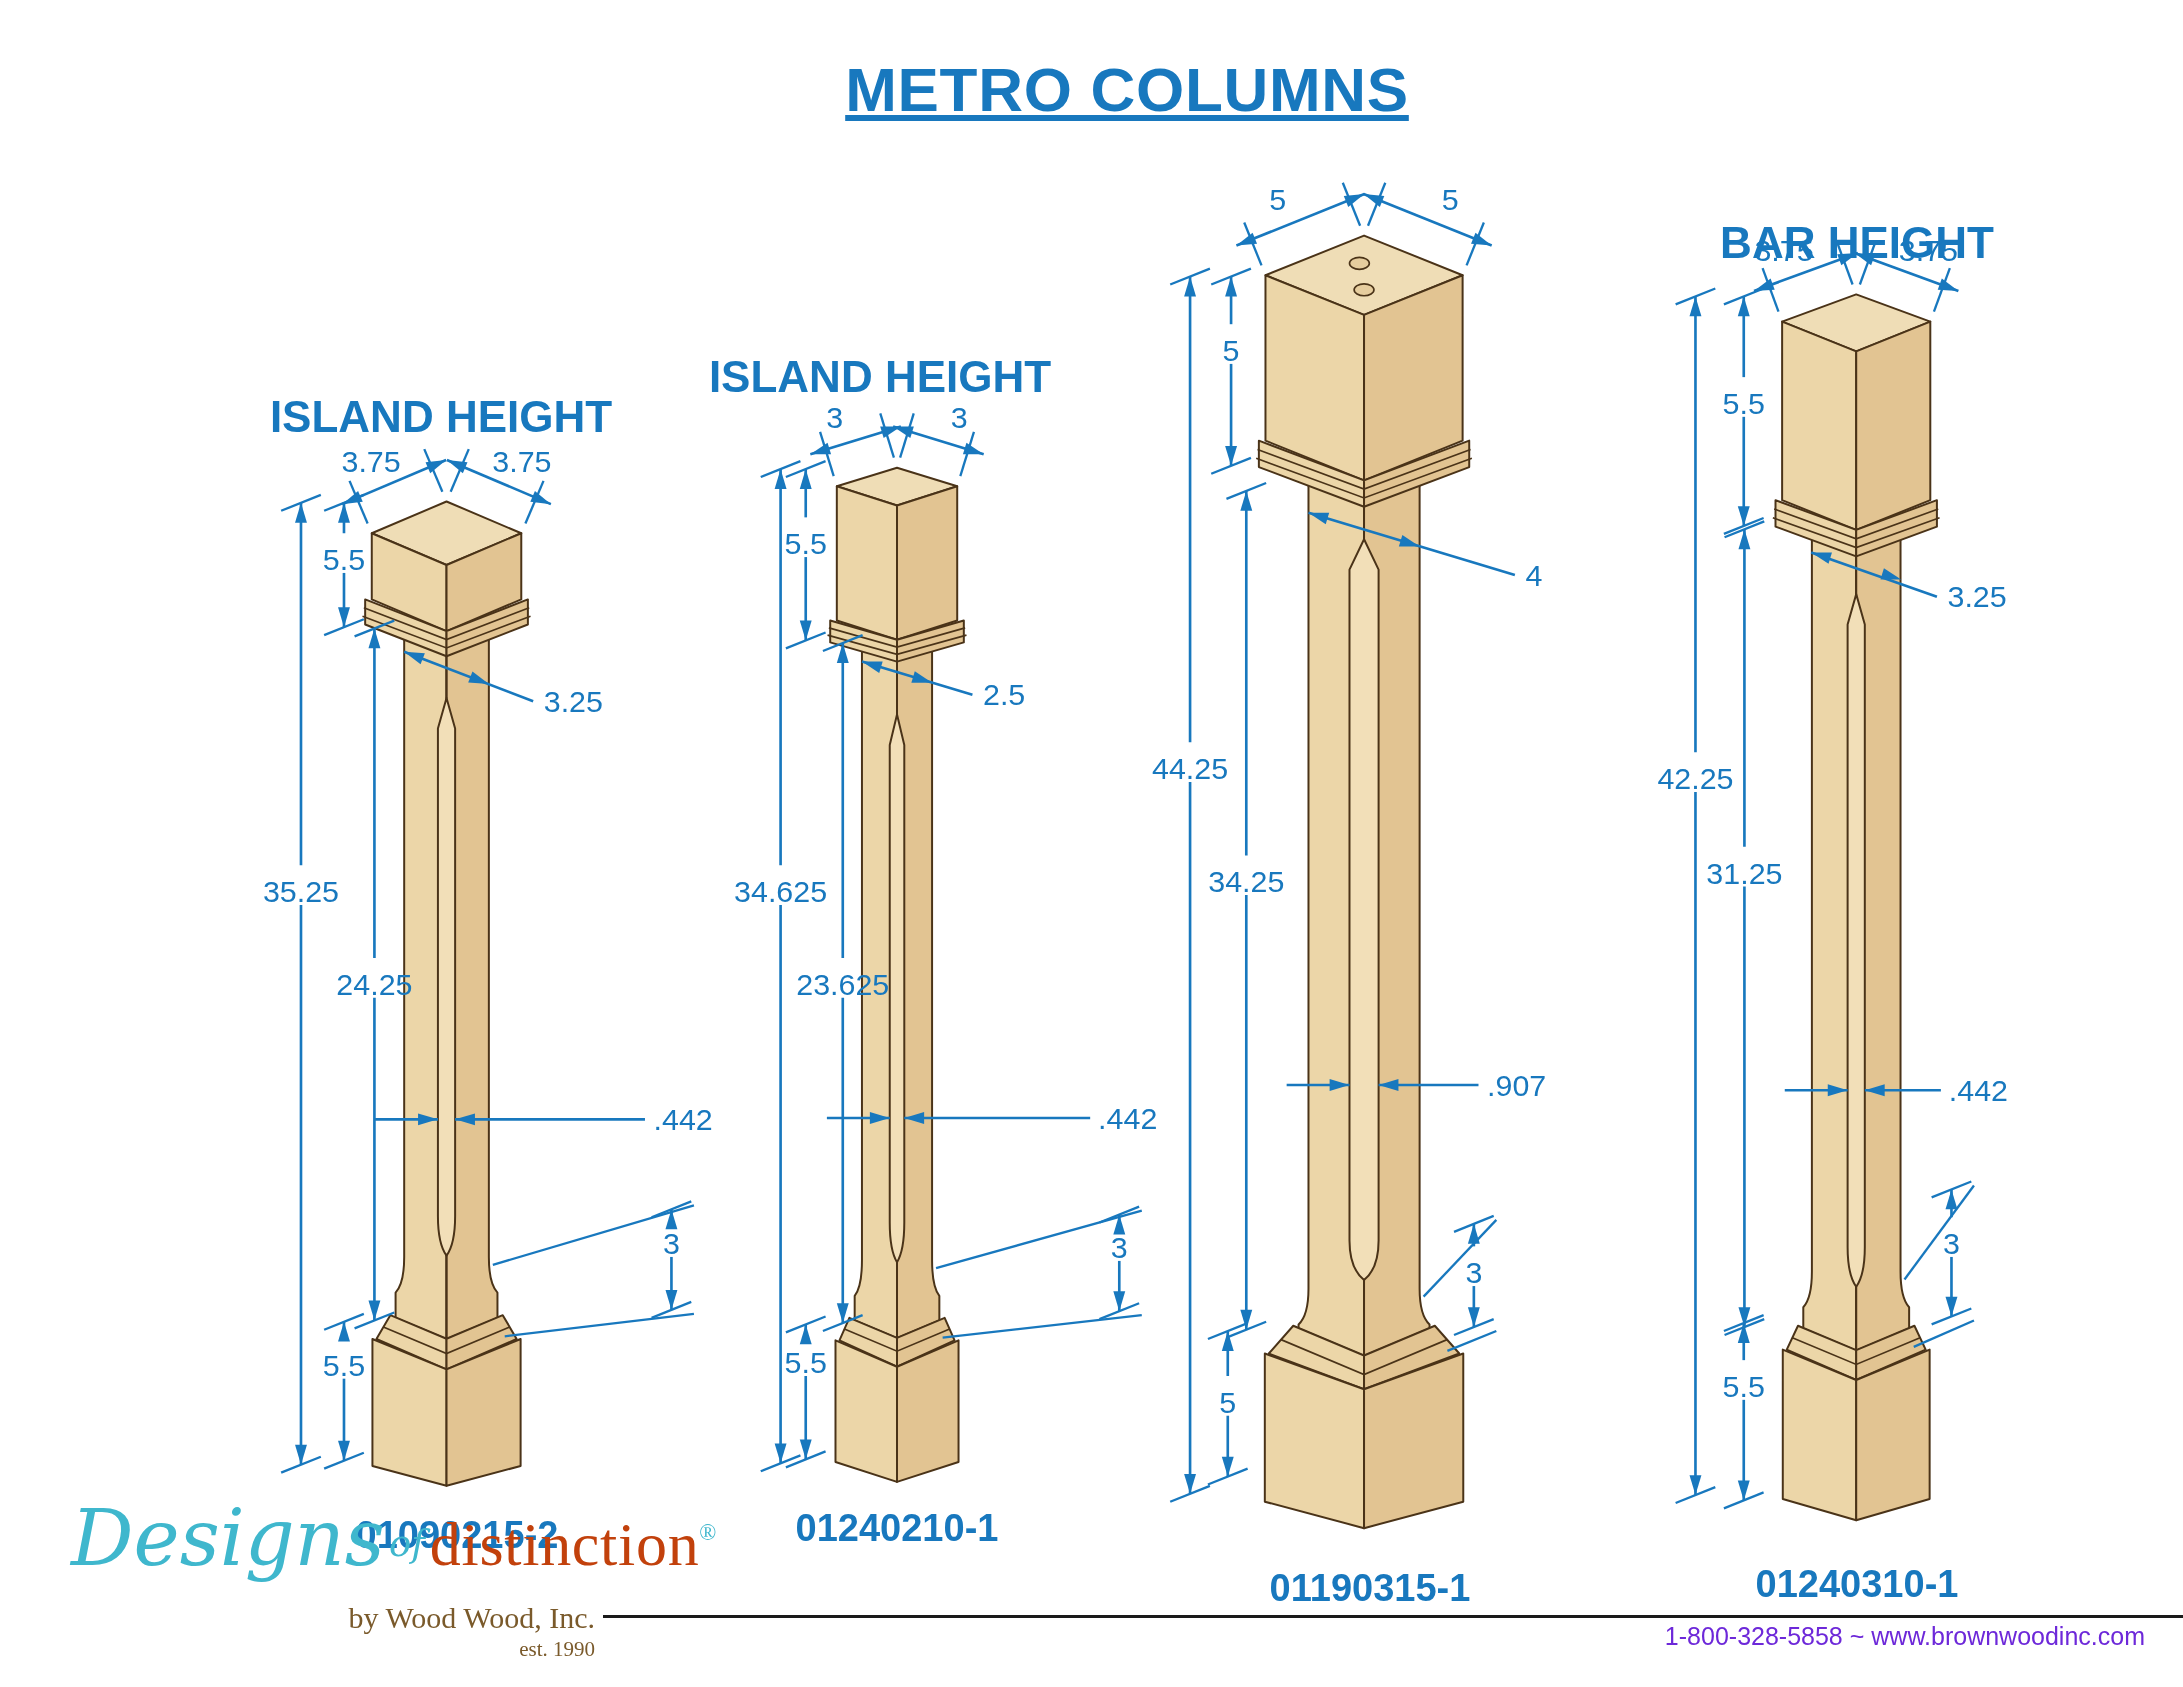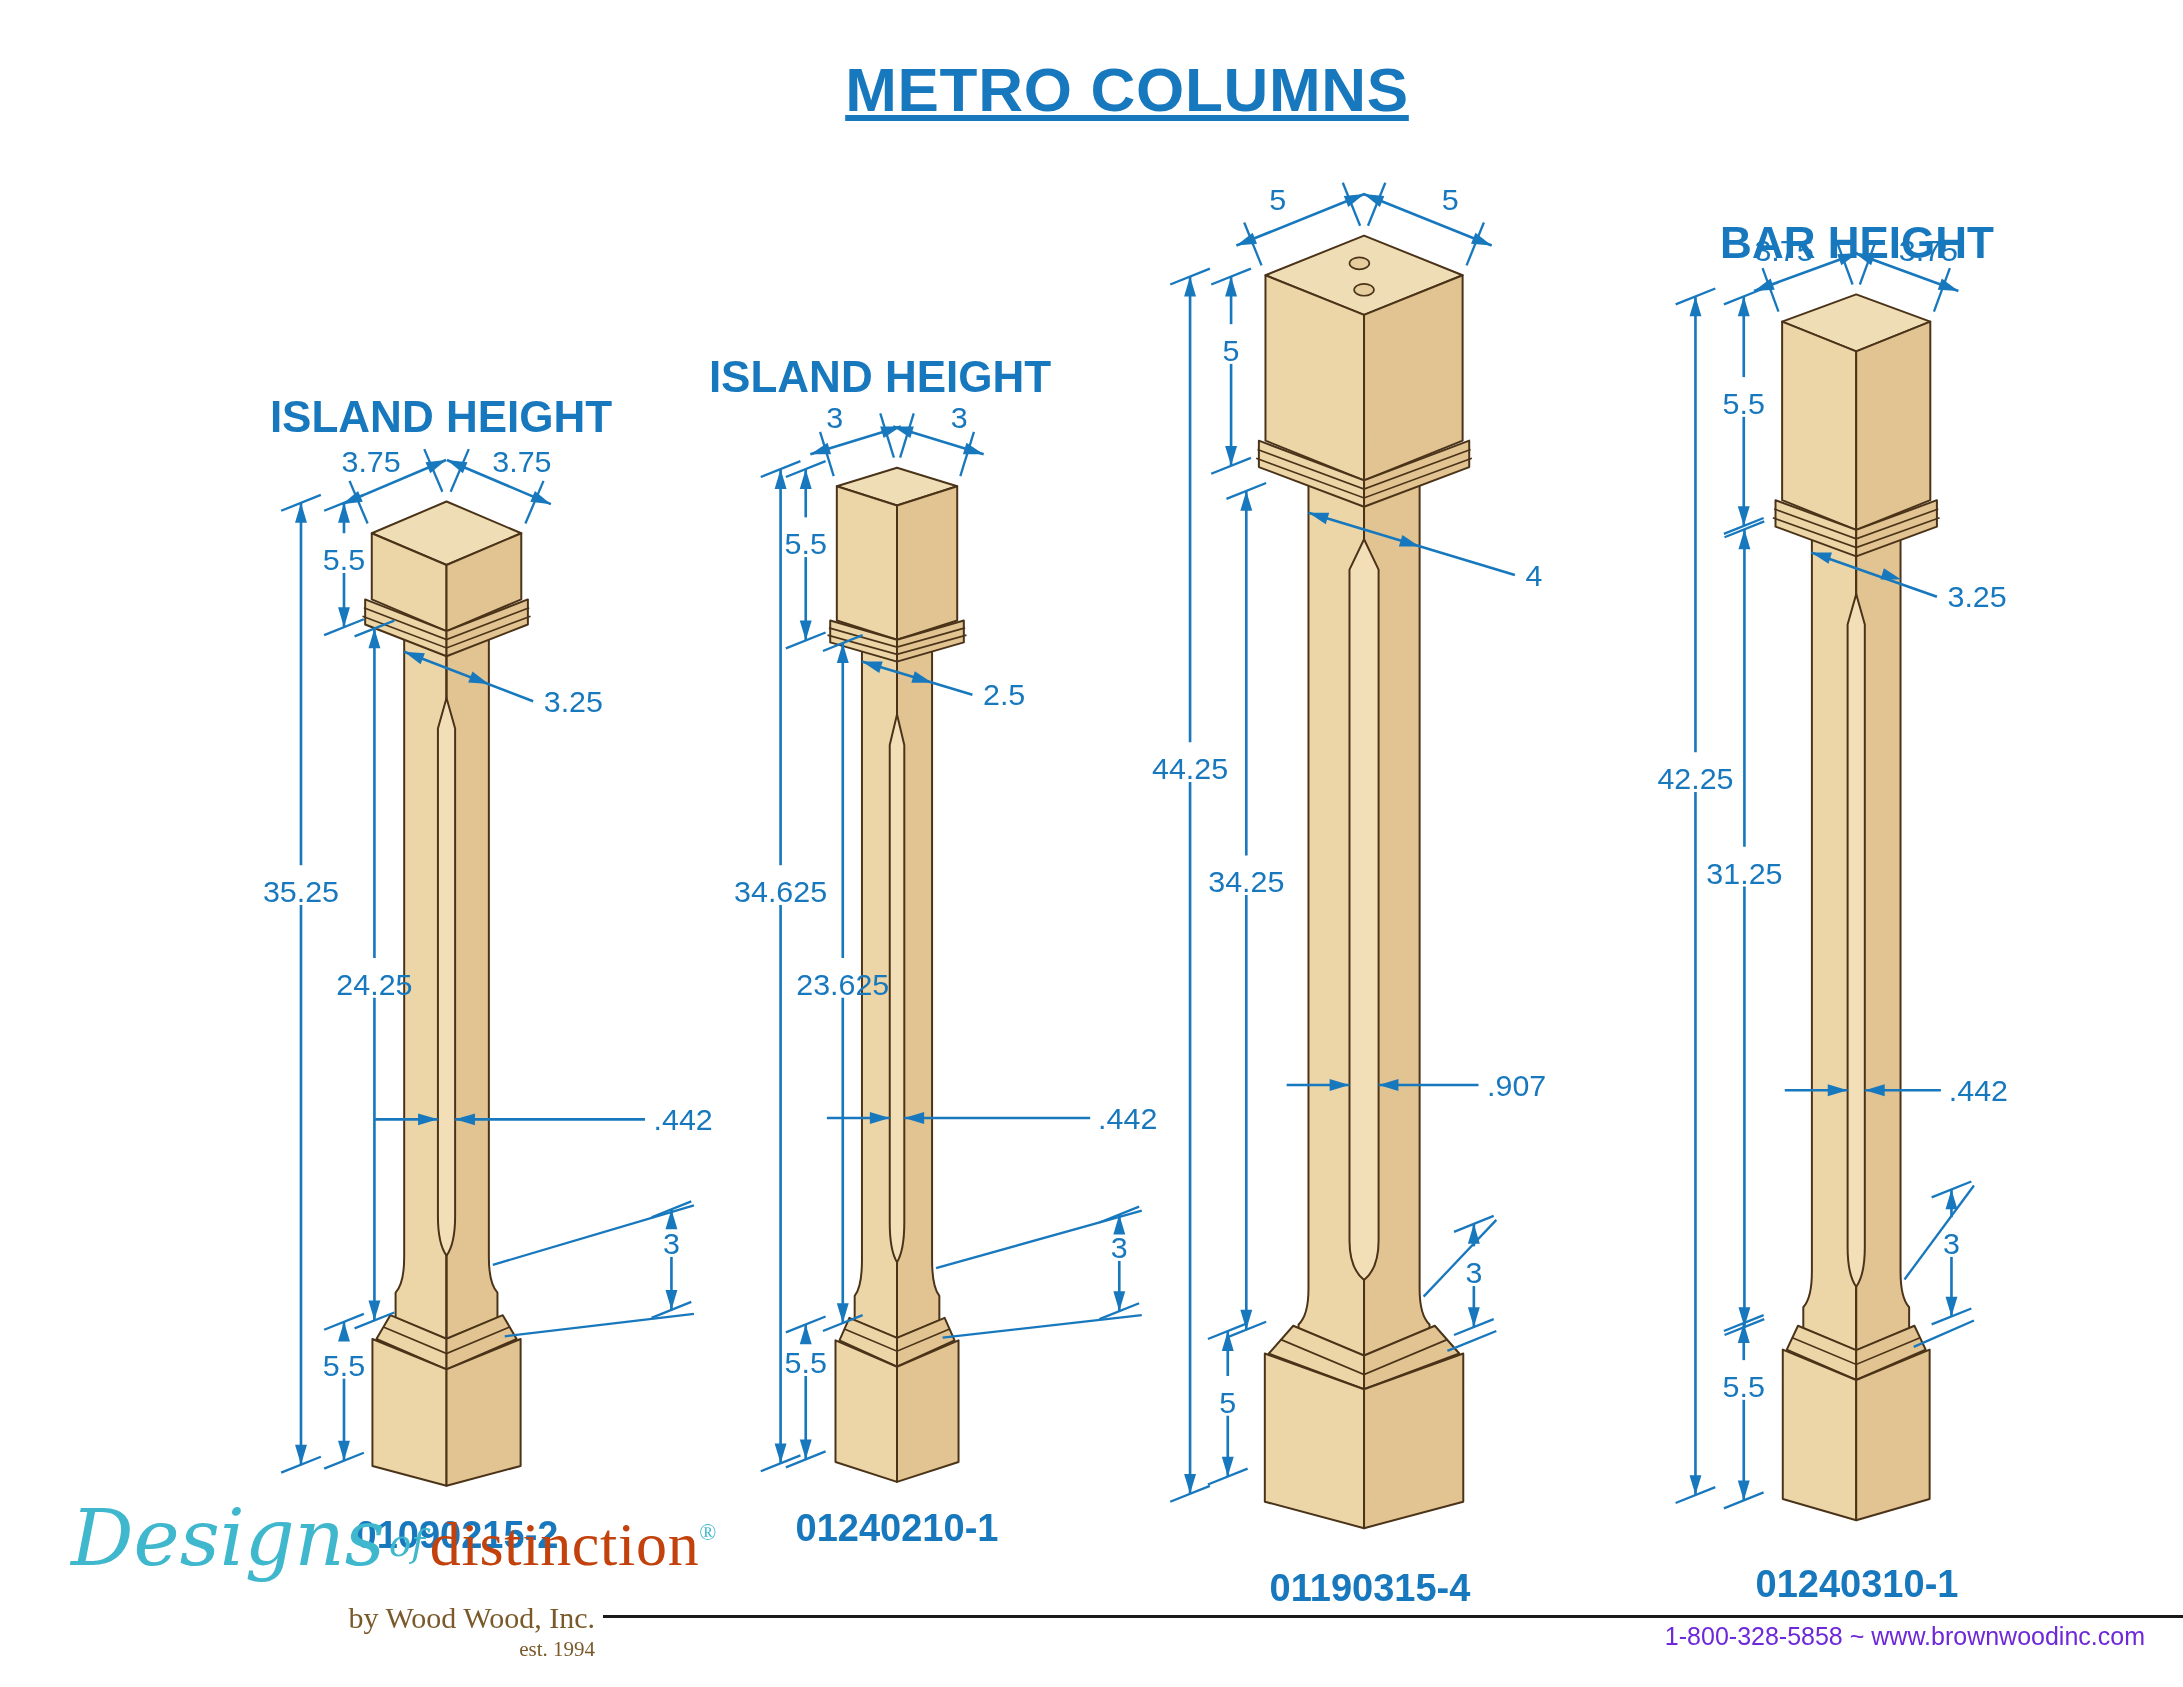"01190315-4" div.abs { text: 01190315-4 -> 01190315-1 }
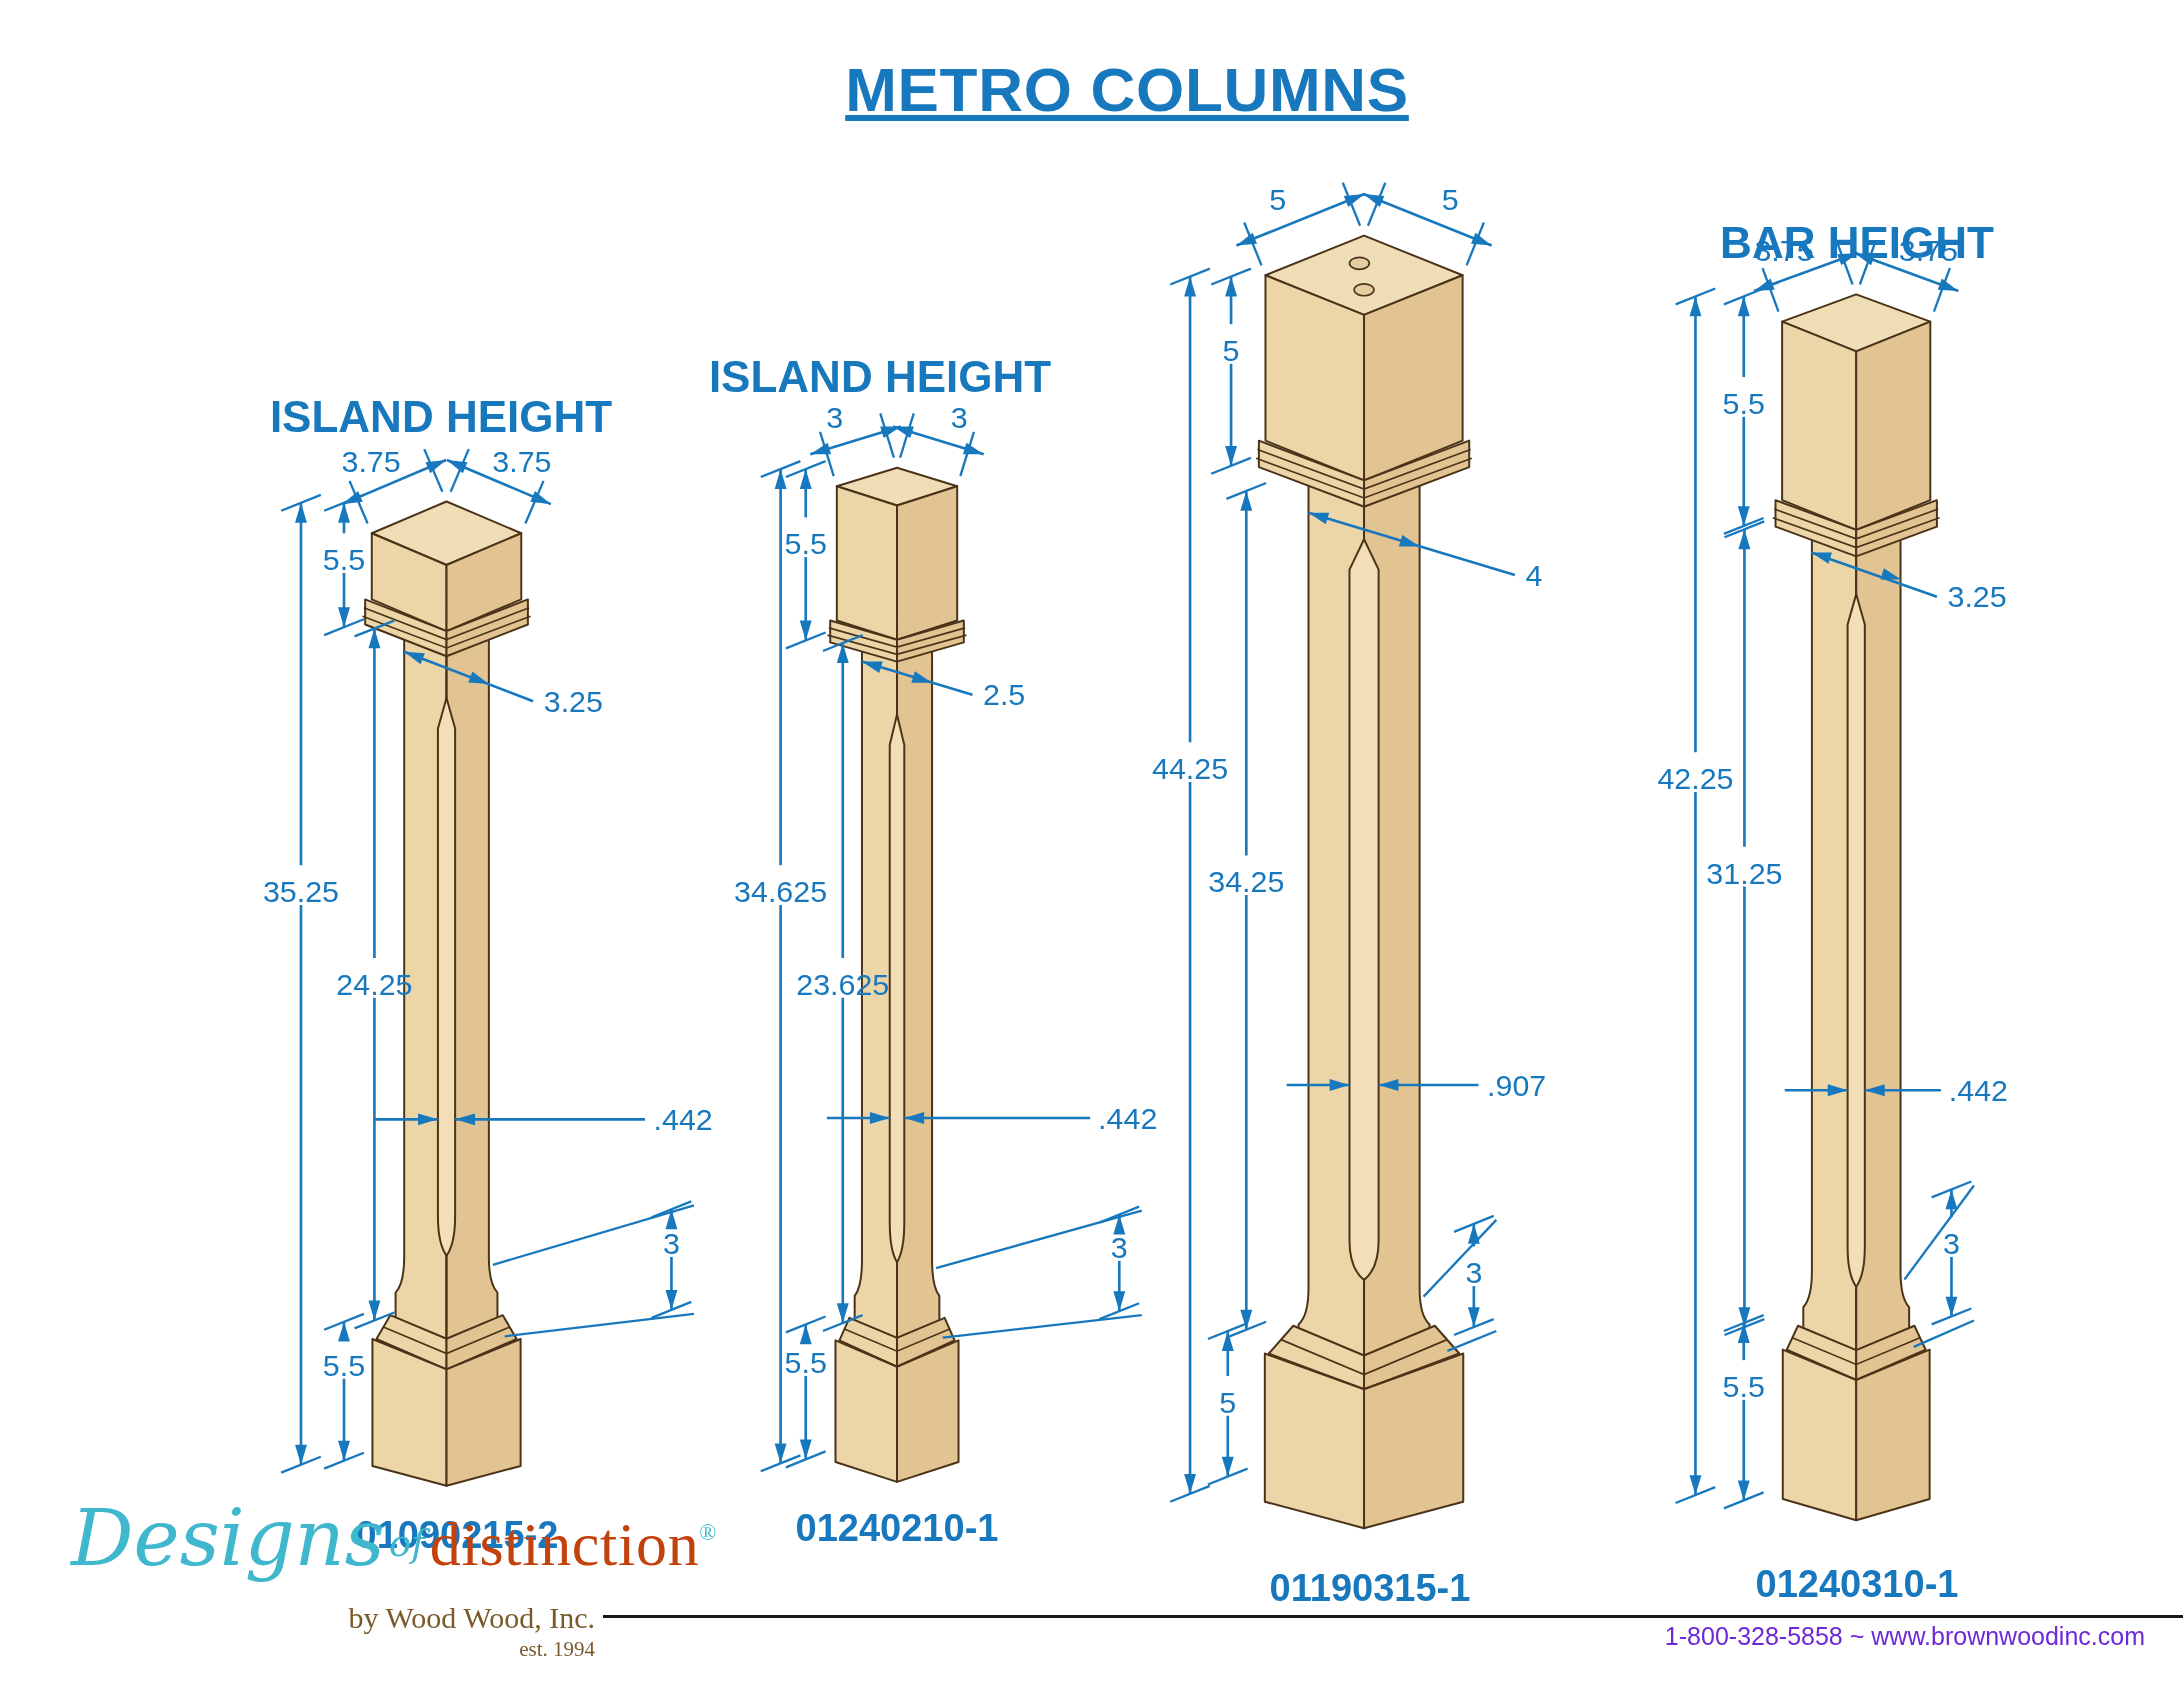"est. 1994" div.abs { text: 1994 -> 1990 }
